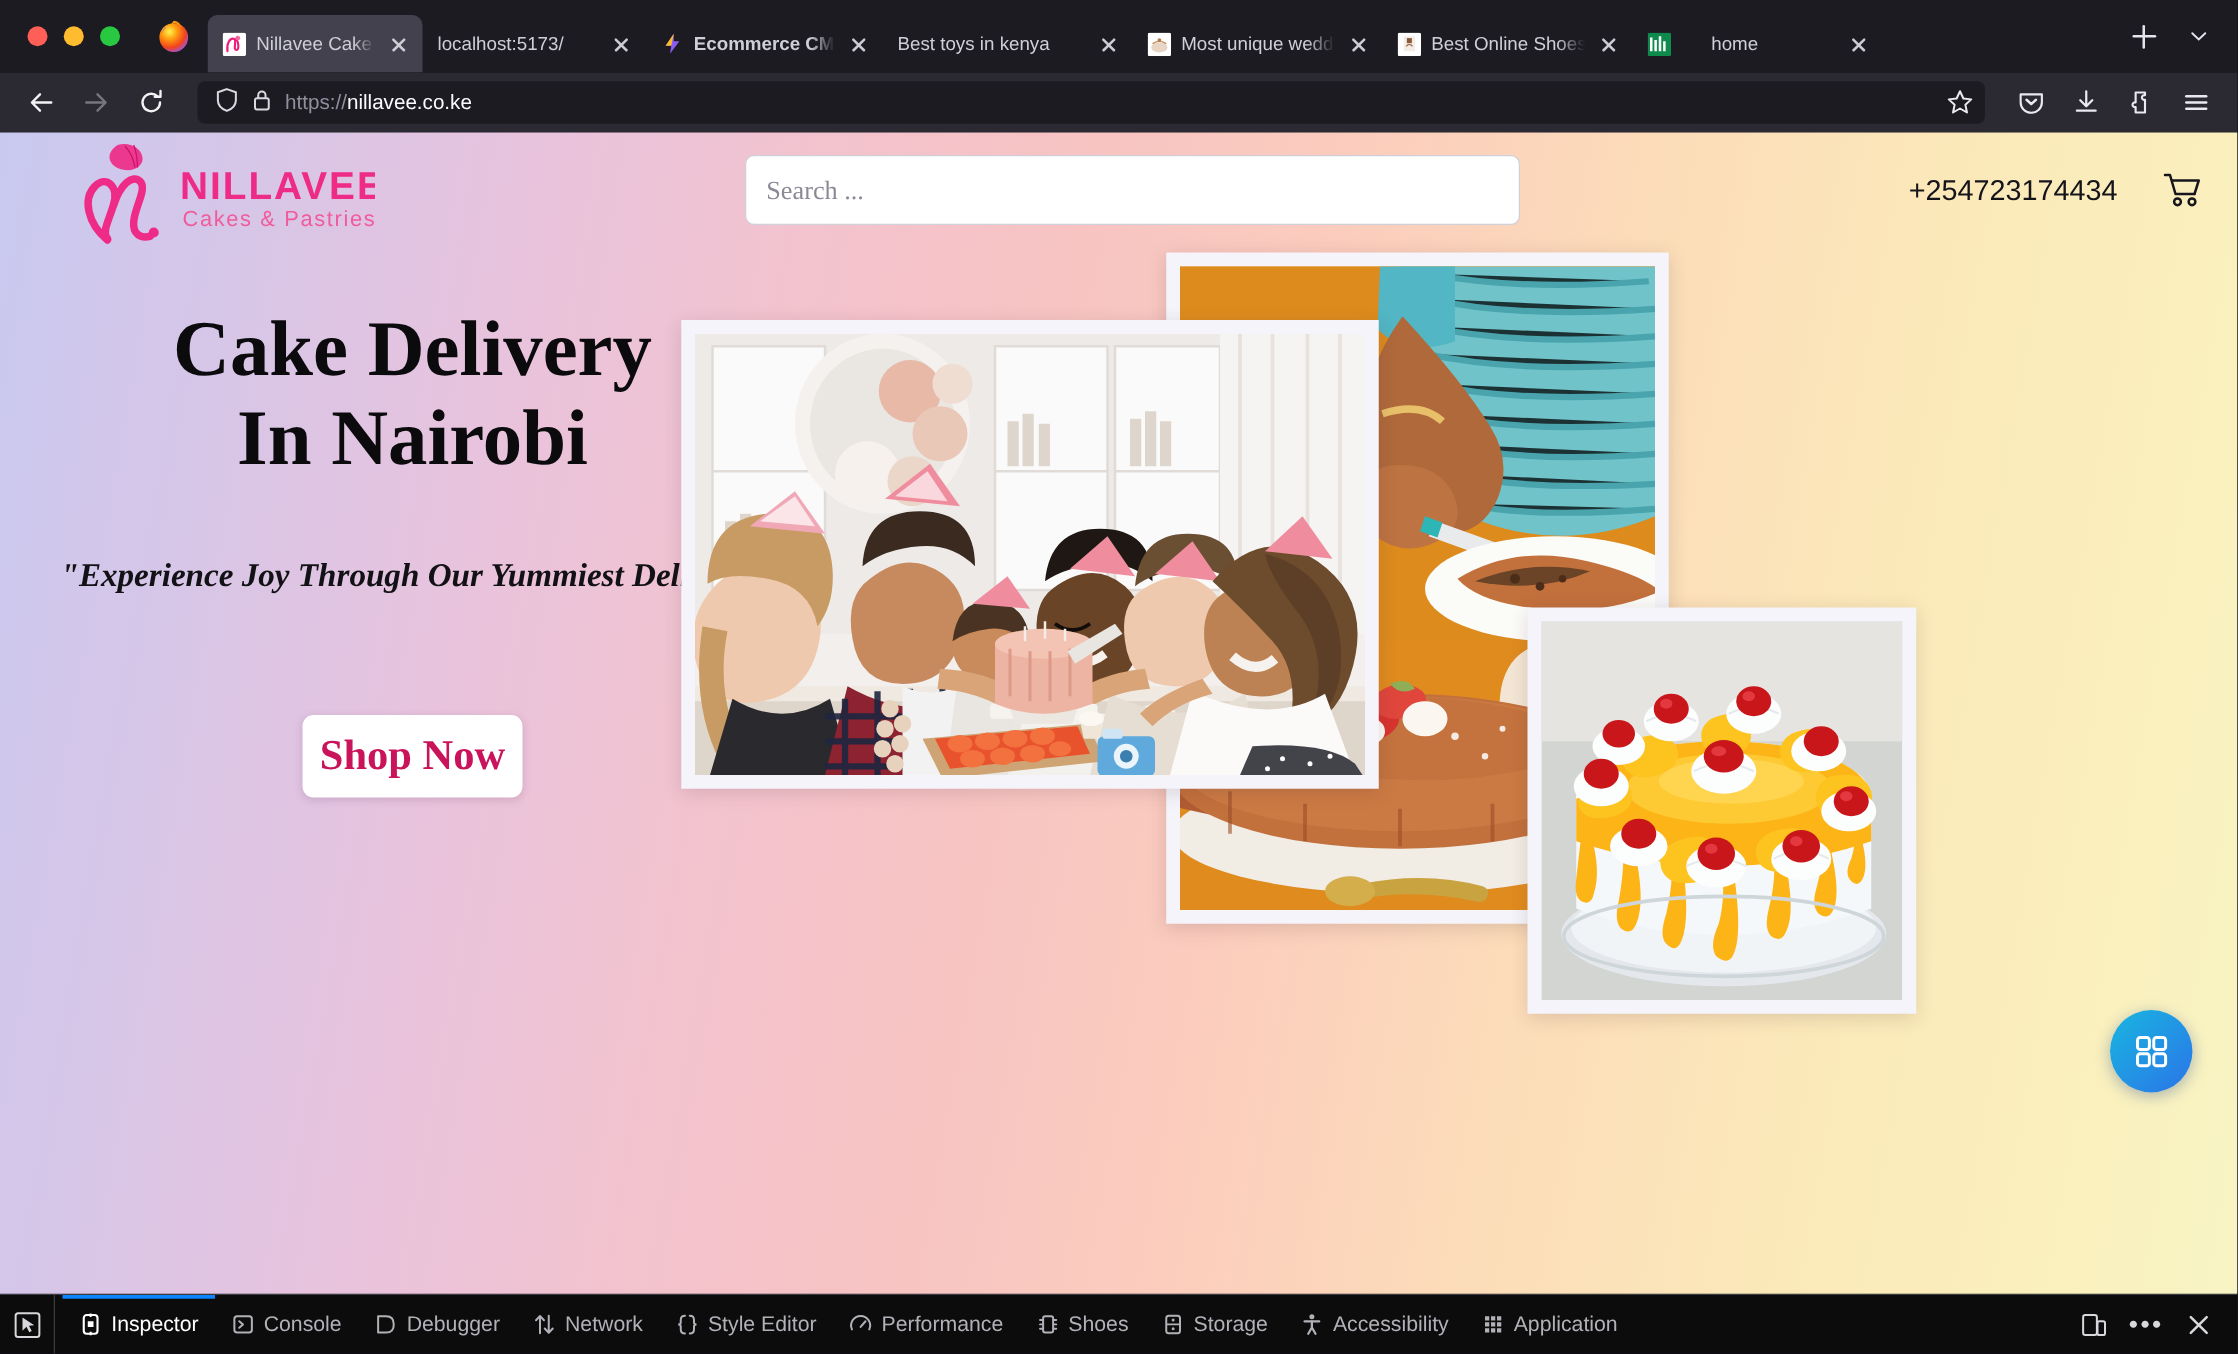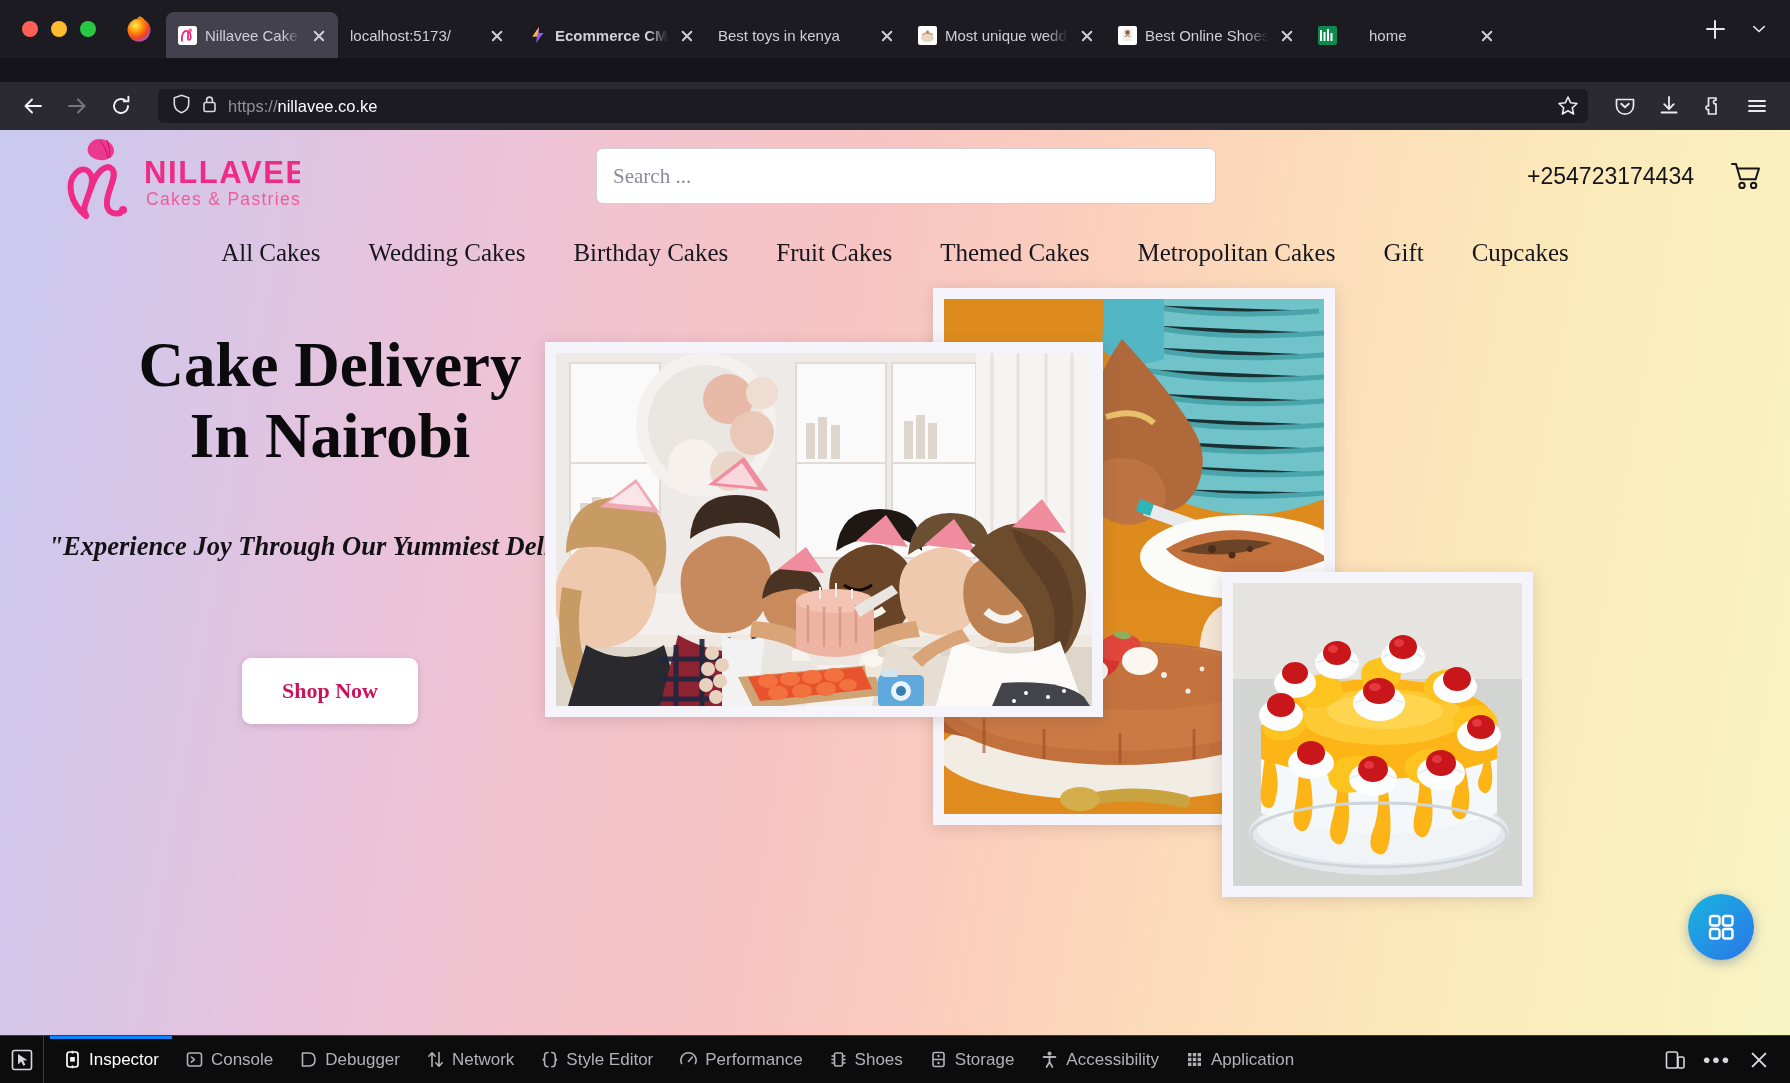"https://nillavee.co.ke" .navbar { margin-top: 24px -> none }
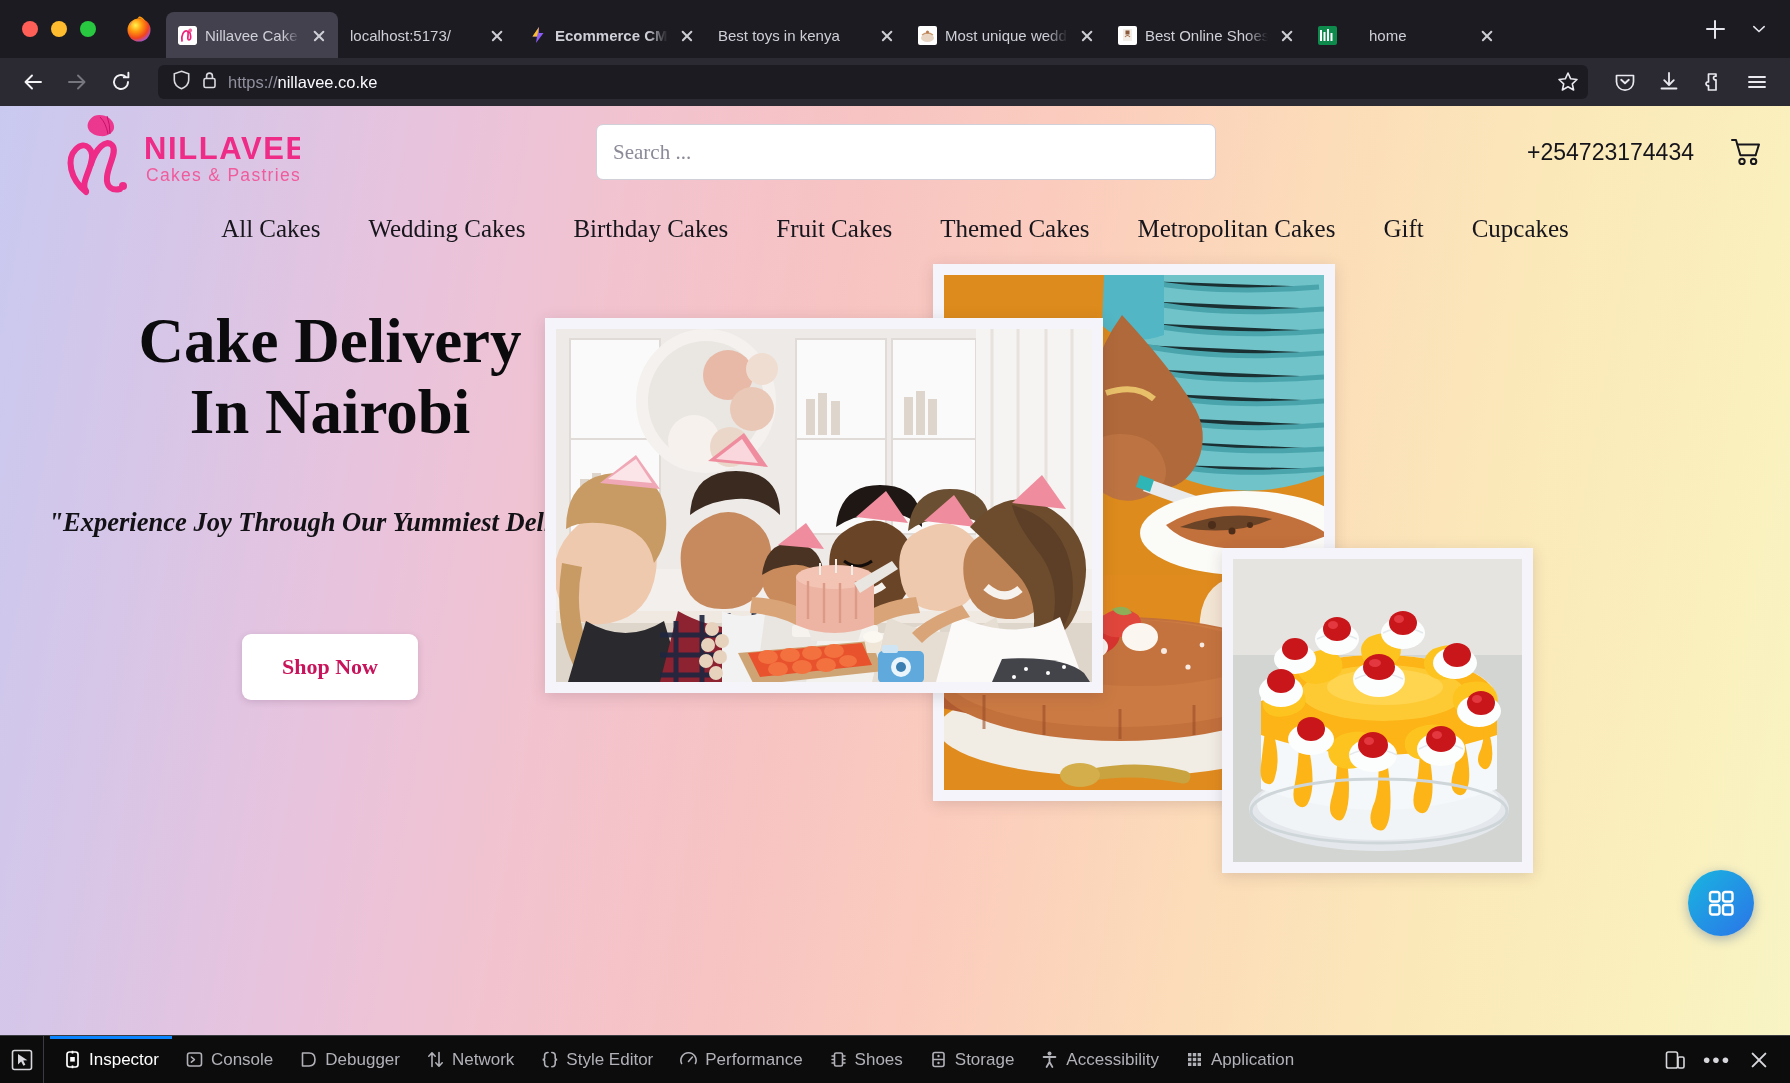"All Cakes" nav.site-nav { html: <nav> <a>All Cakes</a> <a>Wedding Cakes</a> <a>Birthday Cakes</a> <a>Fruit Cakes</a> <a>Themed Cakes</a> <a>Metropolitan Cakes</a> <a>Gift</a> <a>Cupcakes</a> </nav> -> none }
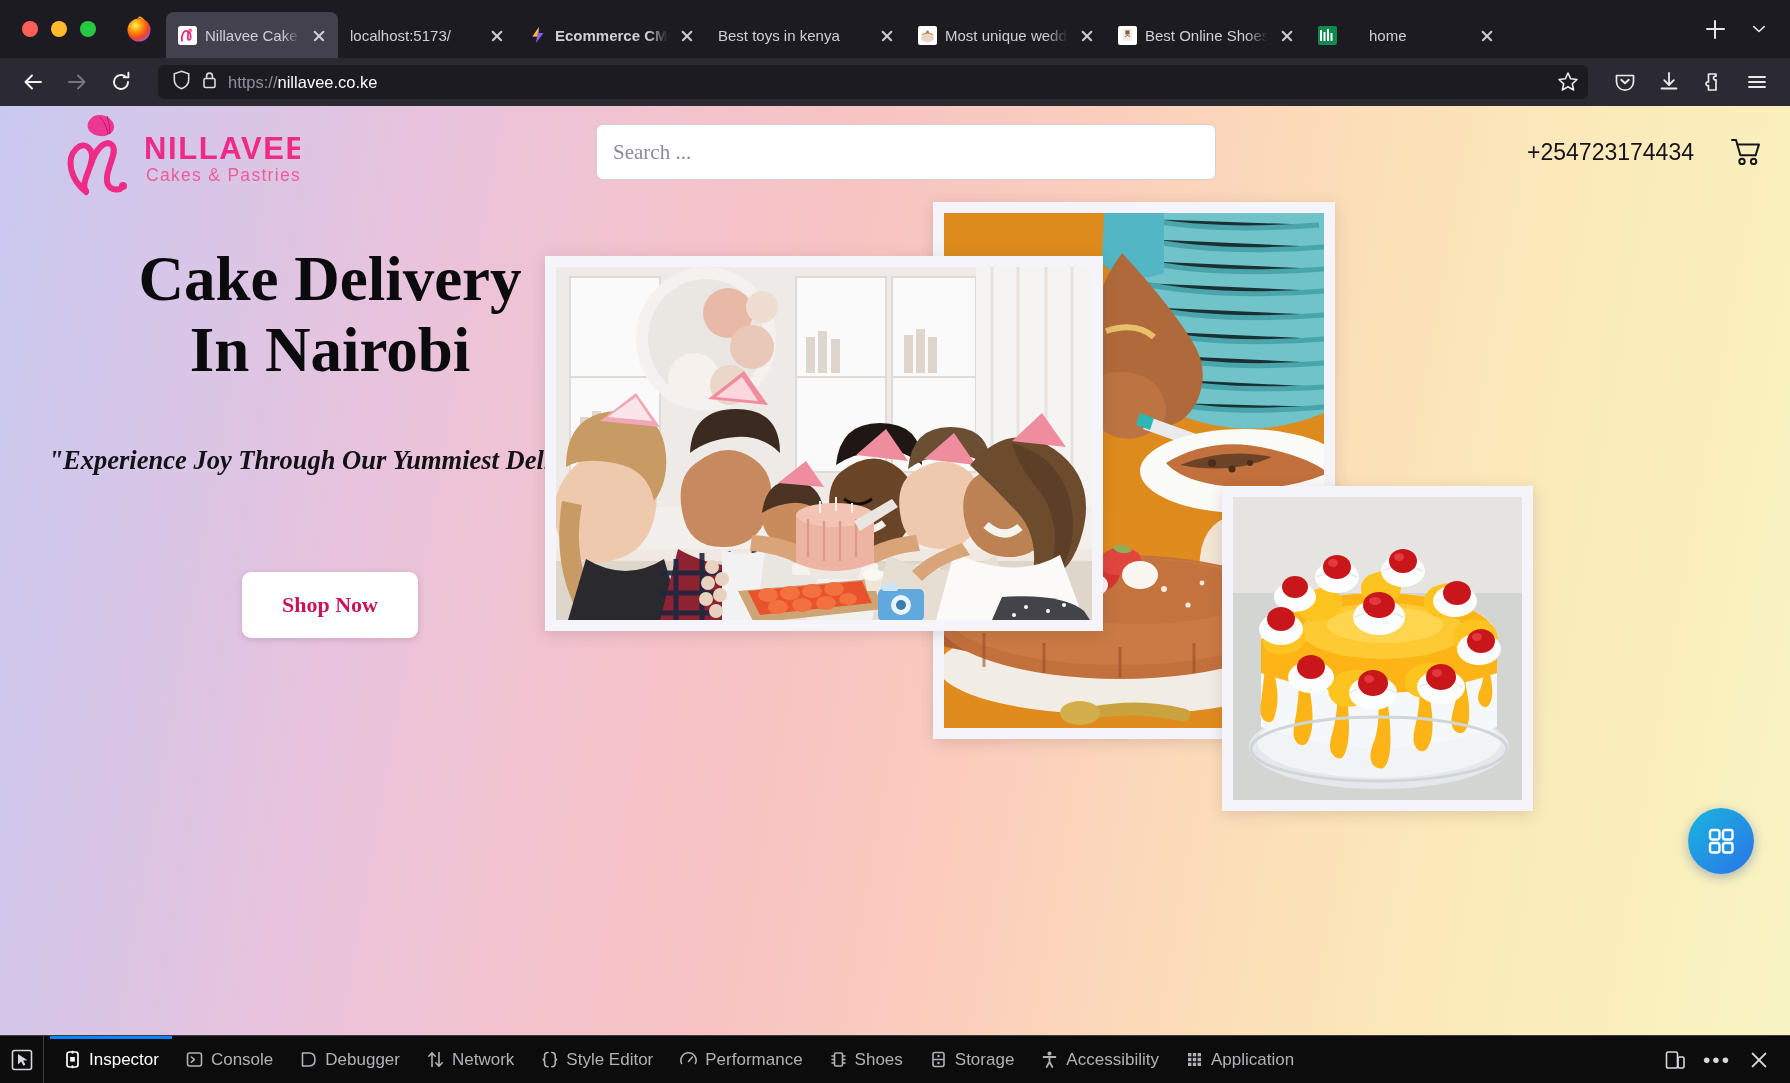"Shop Now" .shop-btn { font-size: 22px -> 34px }
